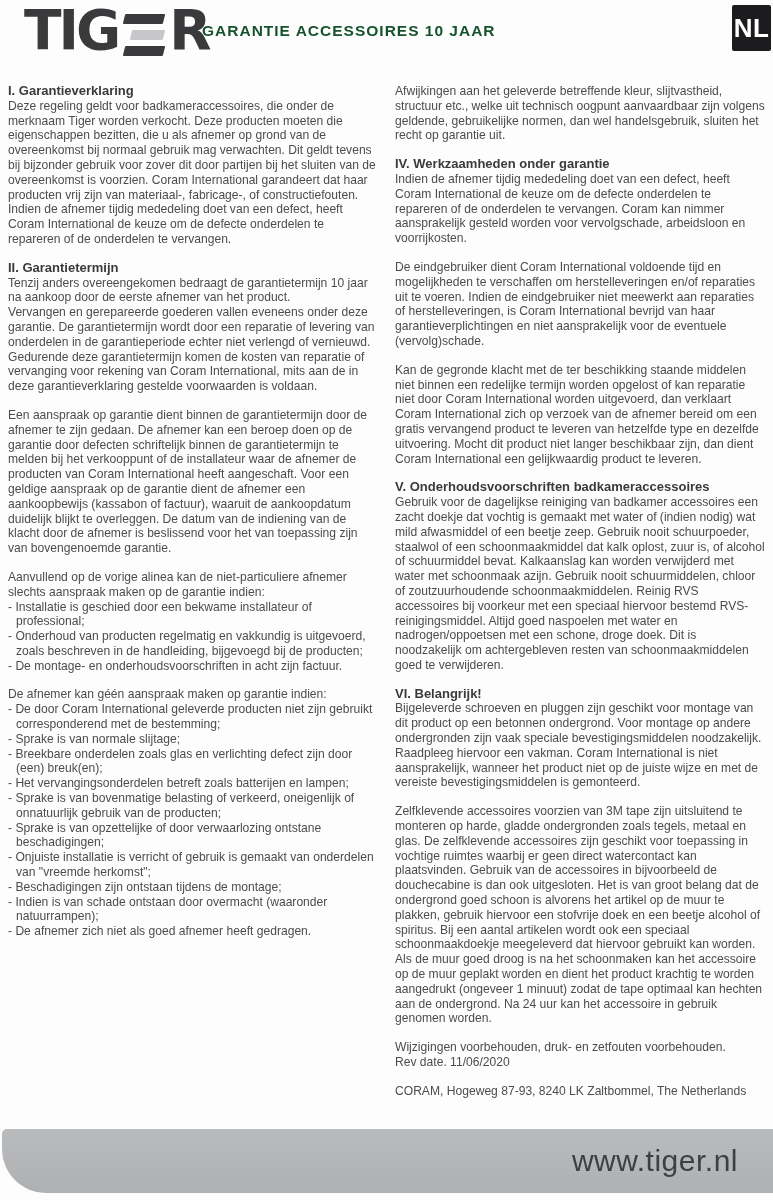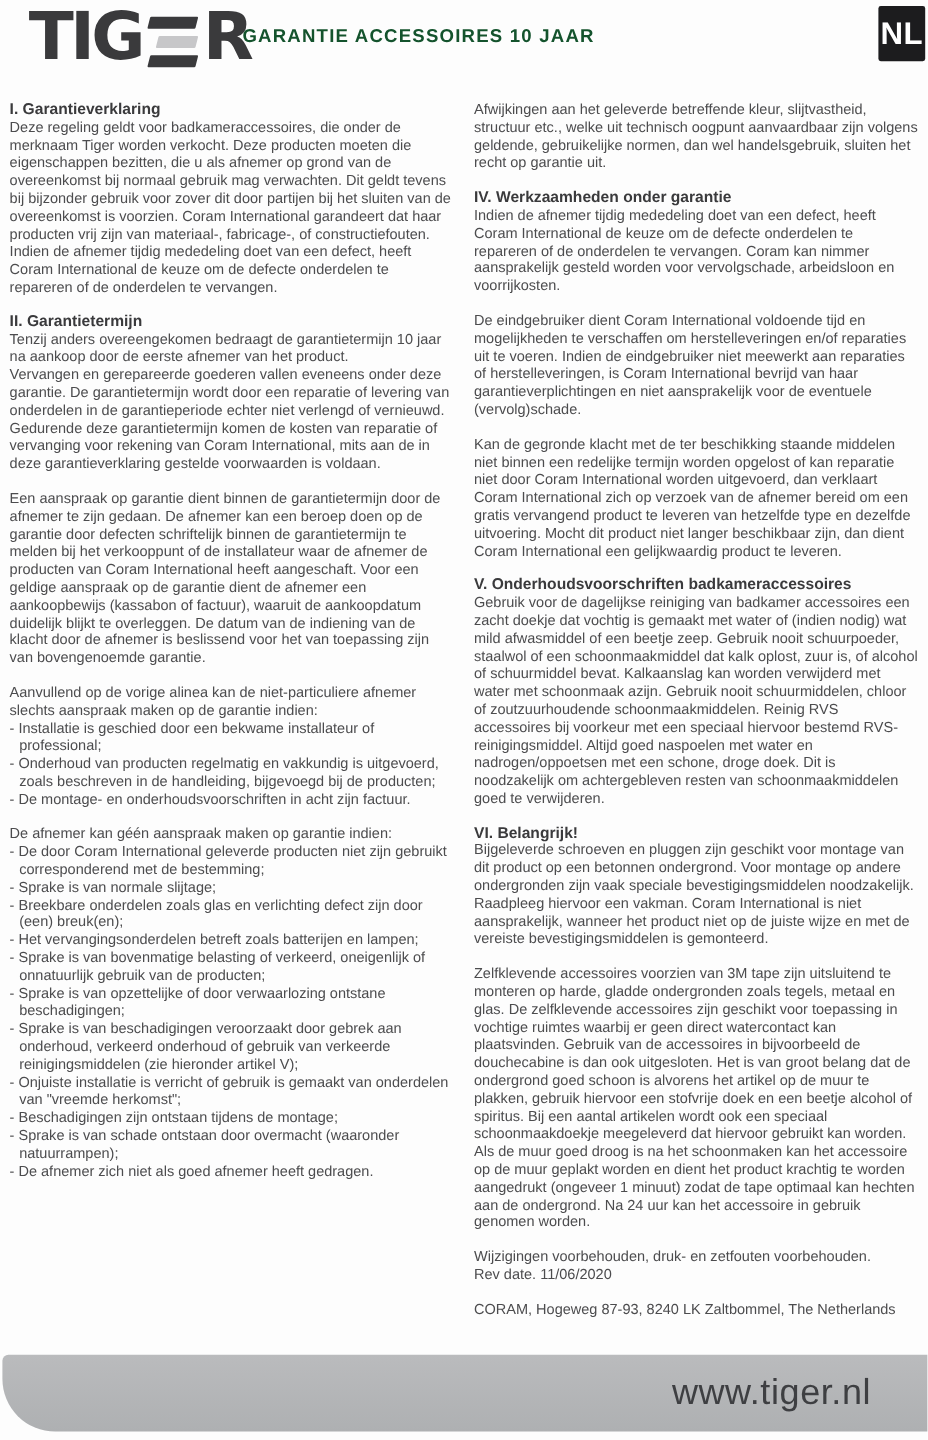"- Sprake is van beschadigingen" div.list-item { html: <div>- Sprake is van beschadigingen veroorzaakt door gebrek aan onderhoud, verkeerd onderhoud of gebruik van verkeerde reinigingsmiddelen (zie hieronder artikel V);</div> -> none }
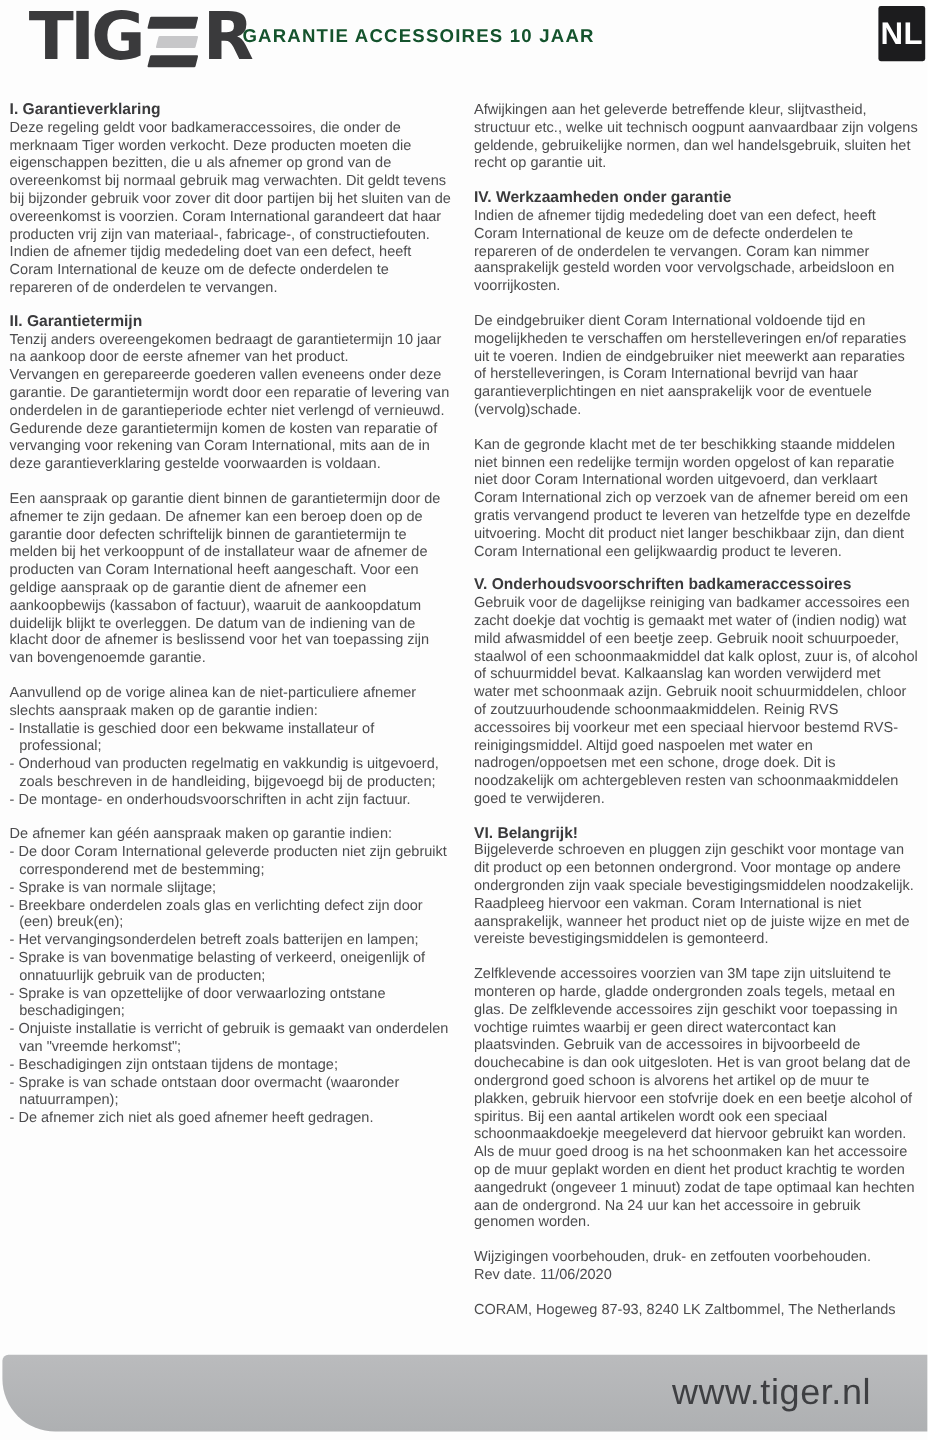"- Sprake is van schade" div.list-item { text: Sprake -> Indien }
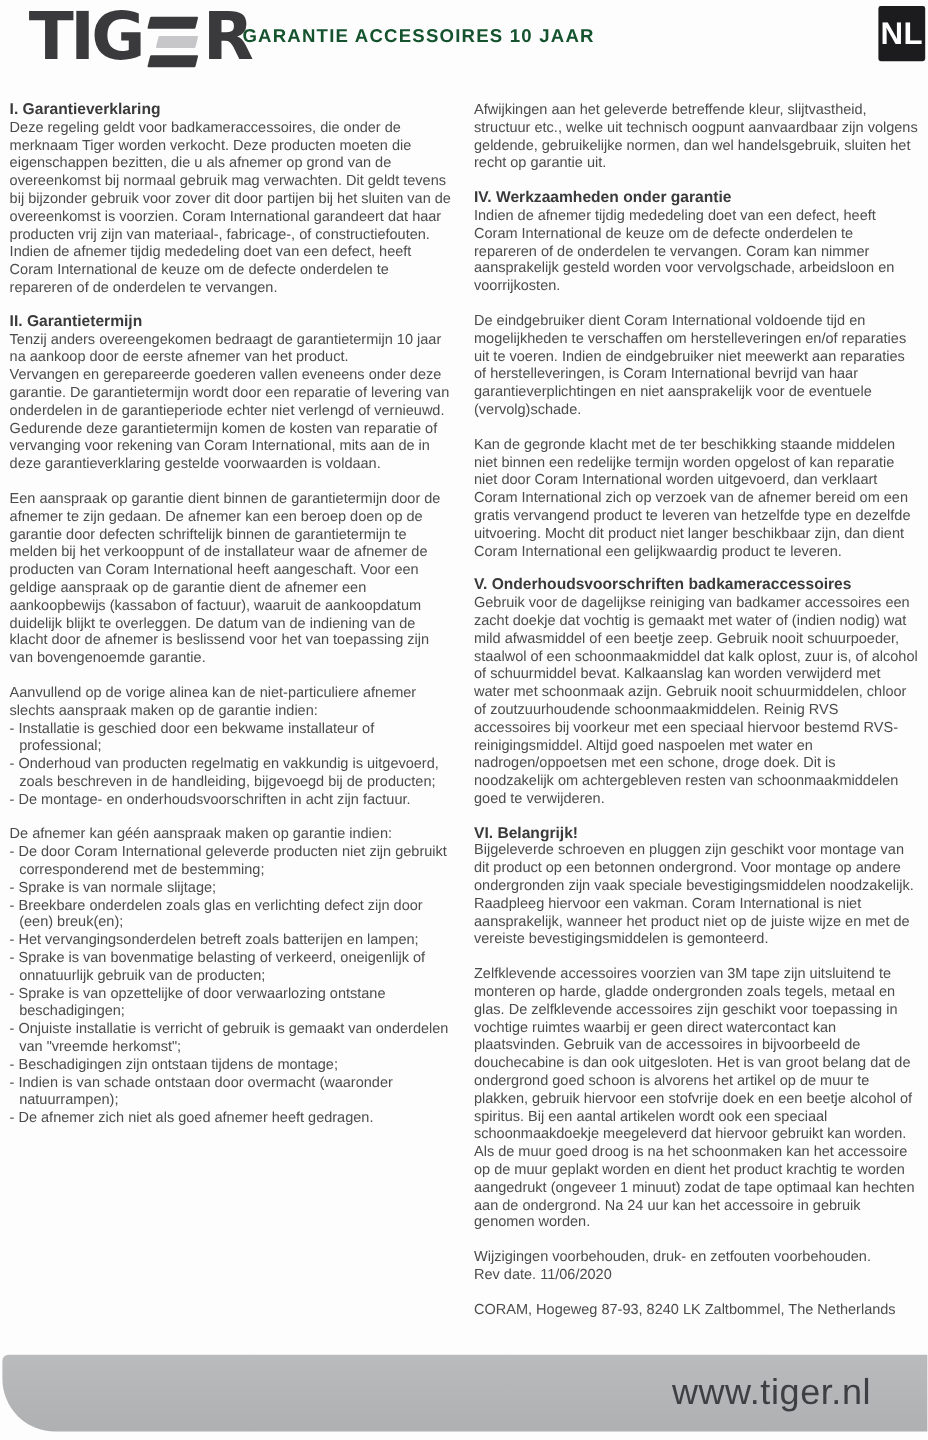"www.tiger.nl" .footer-bar .site { padding-right: 47px -> 35px }
